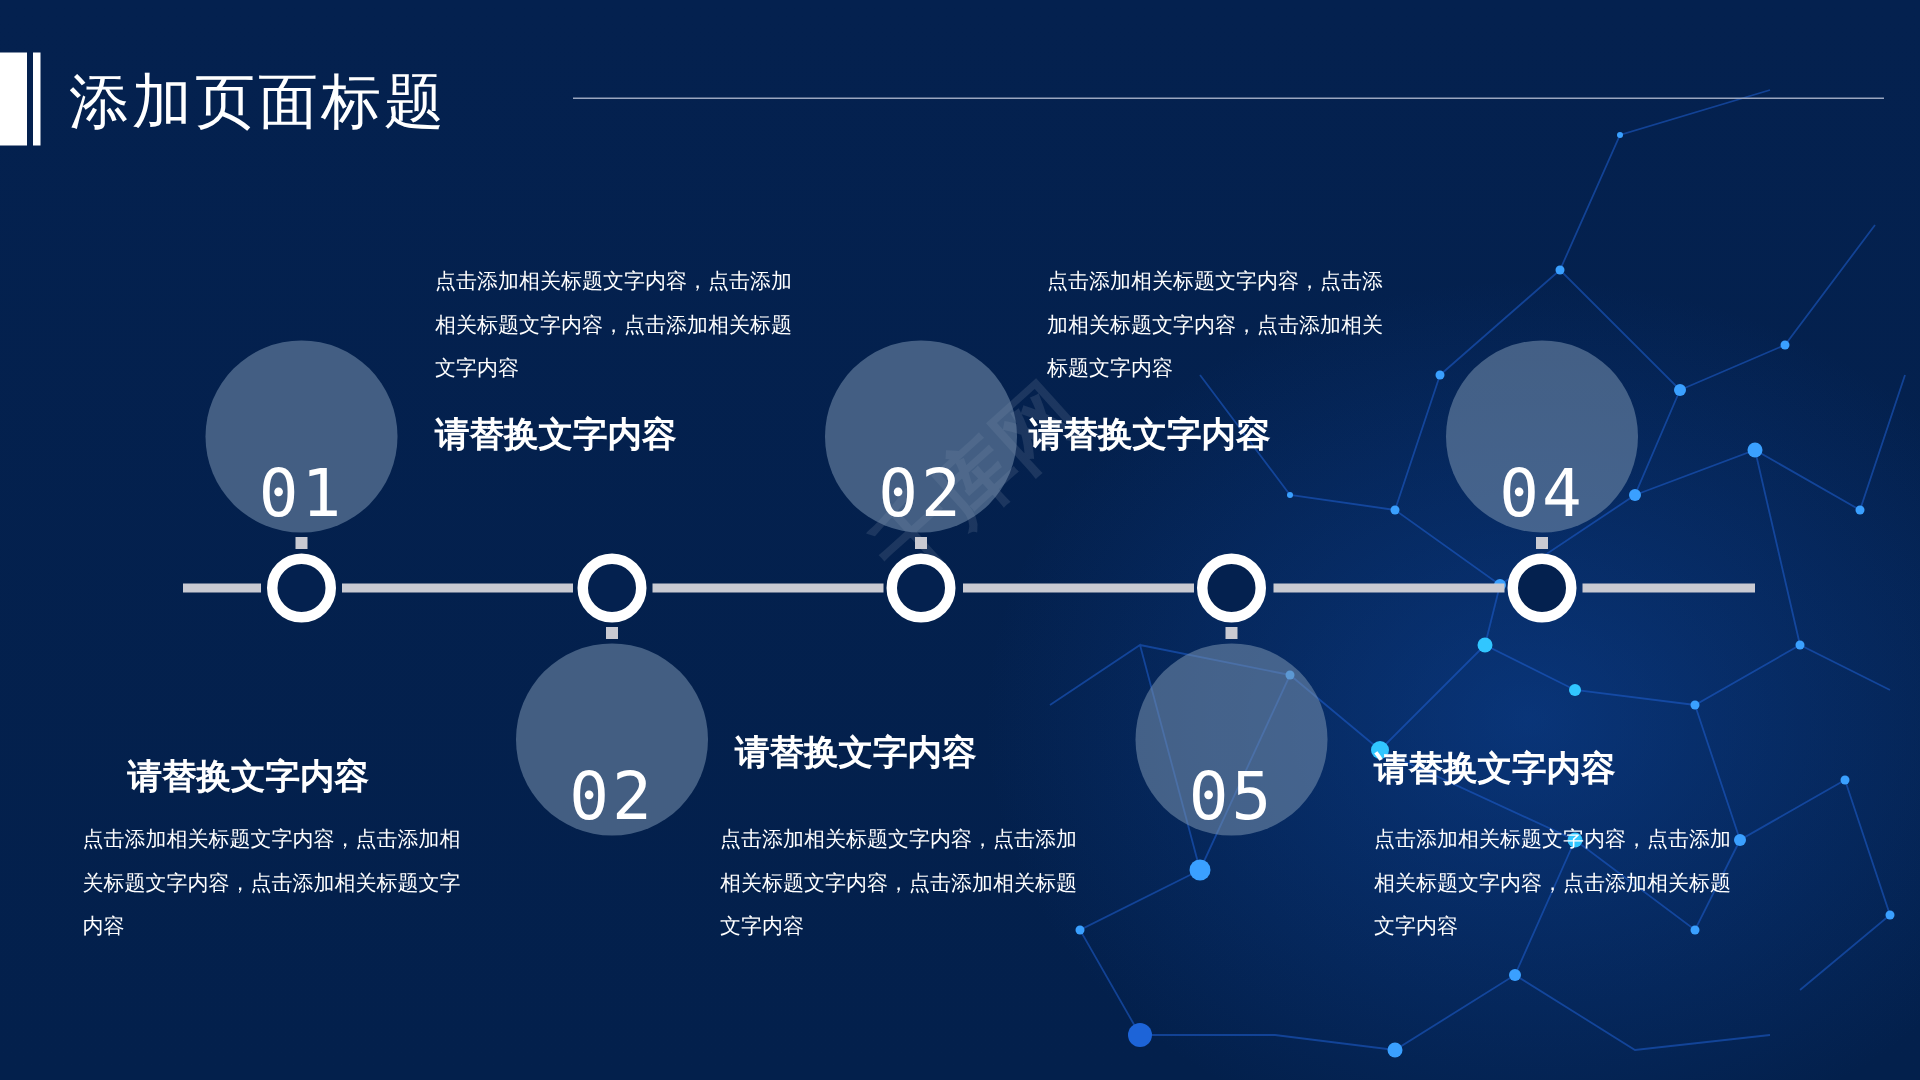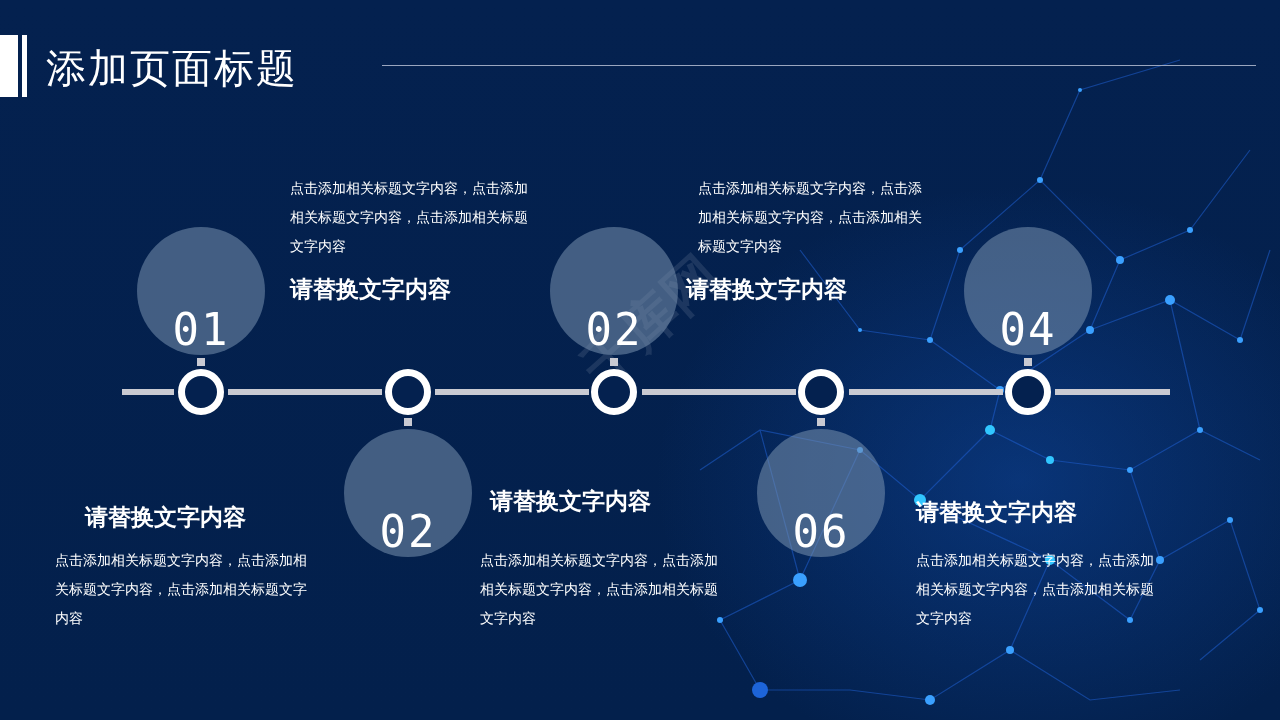"06" span.num { text: 06 -> 05 }
